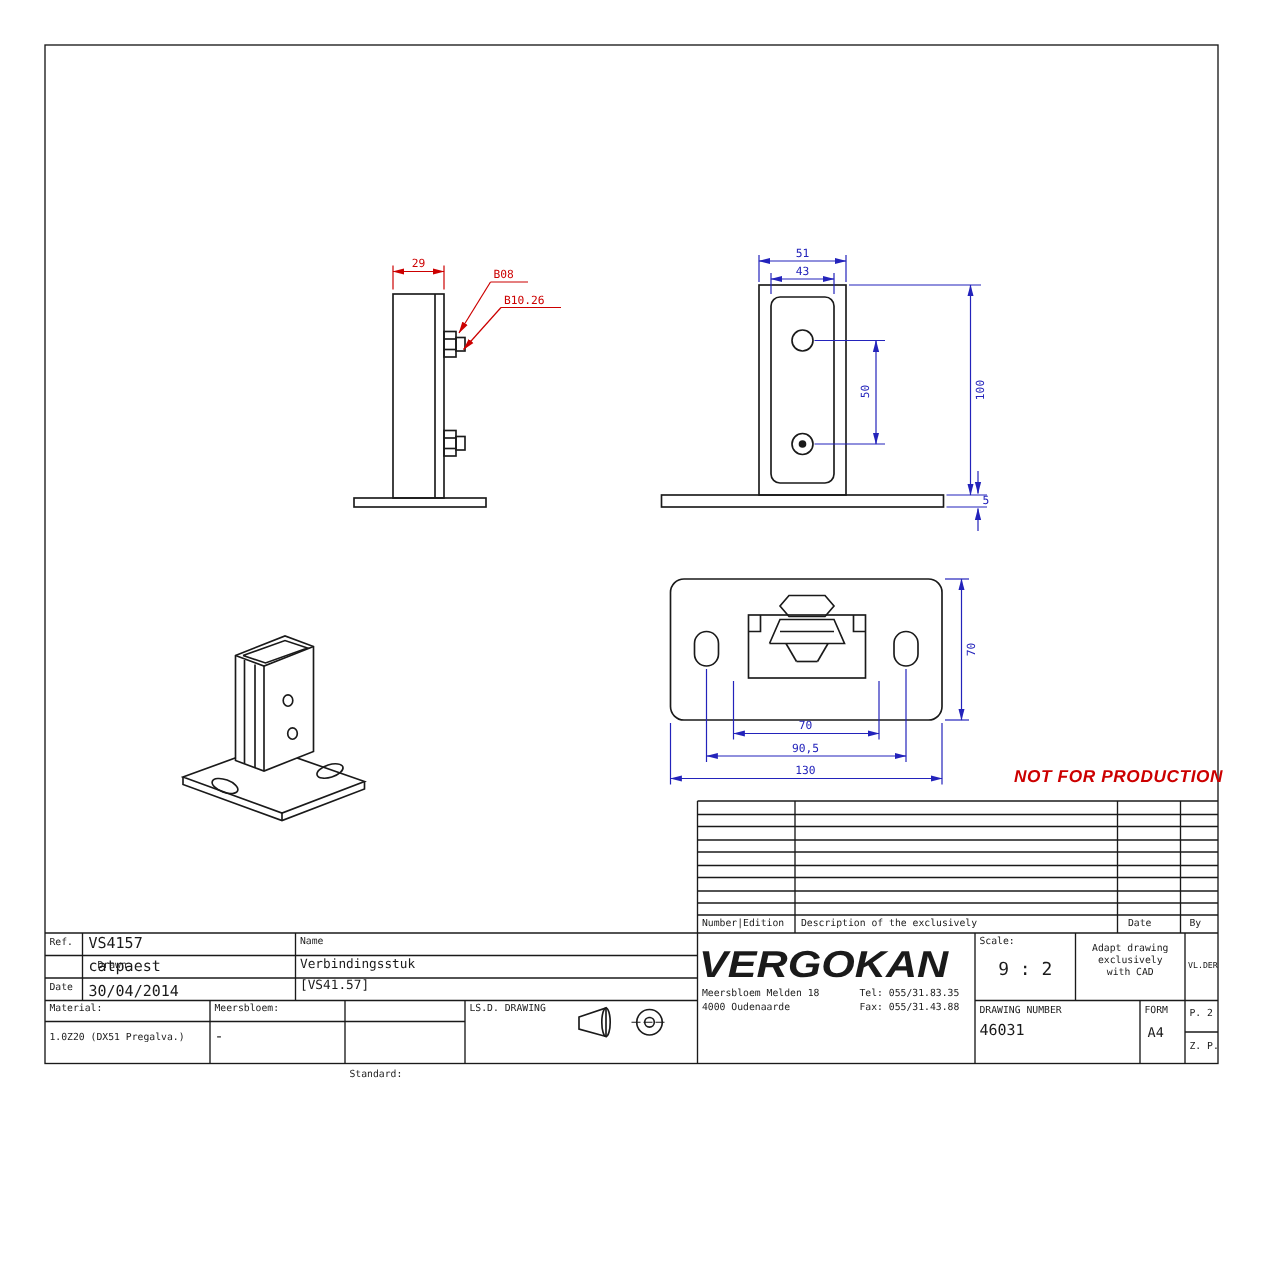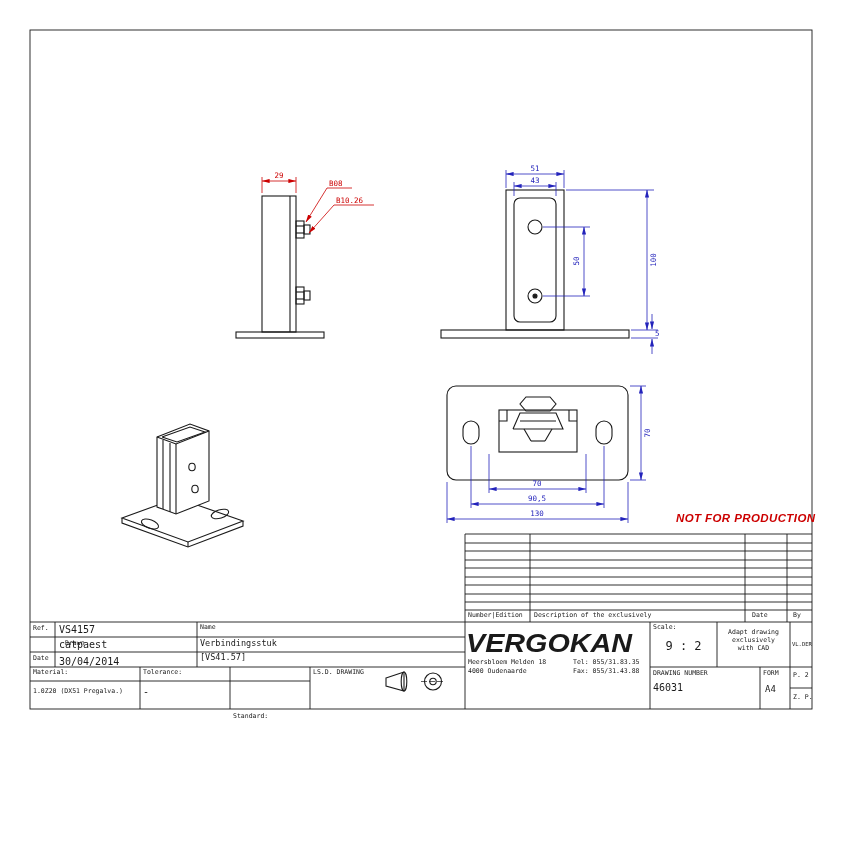"Tolerance:" div.txt { text: Tolerance -> Meersbloem }
